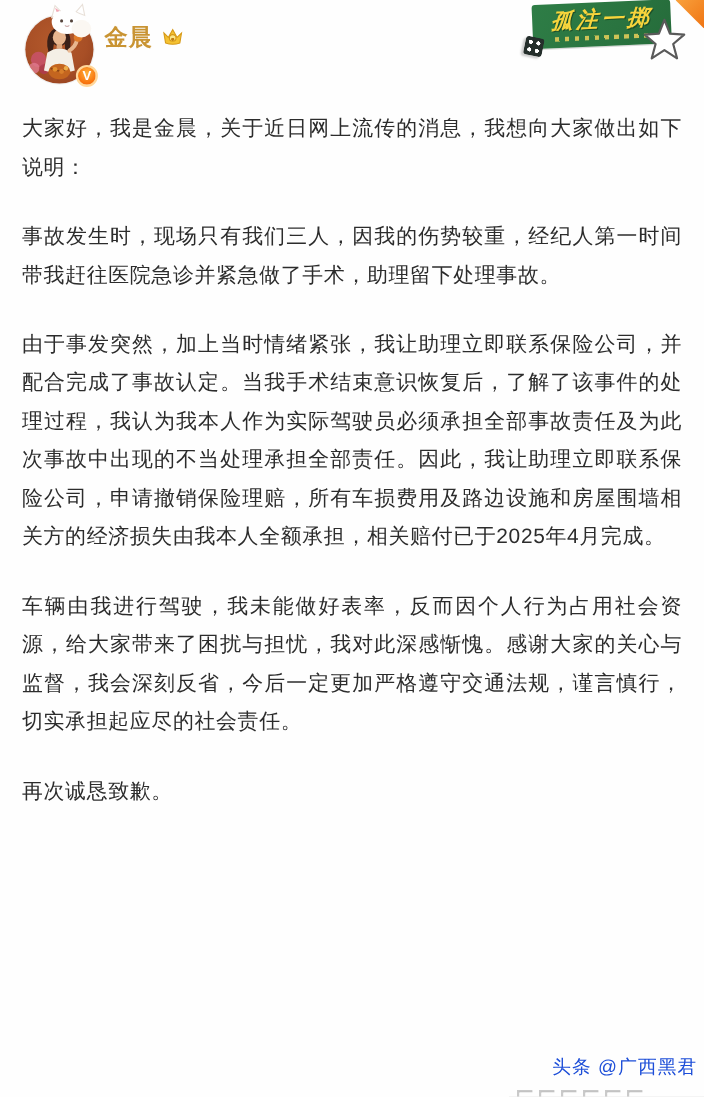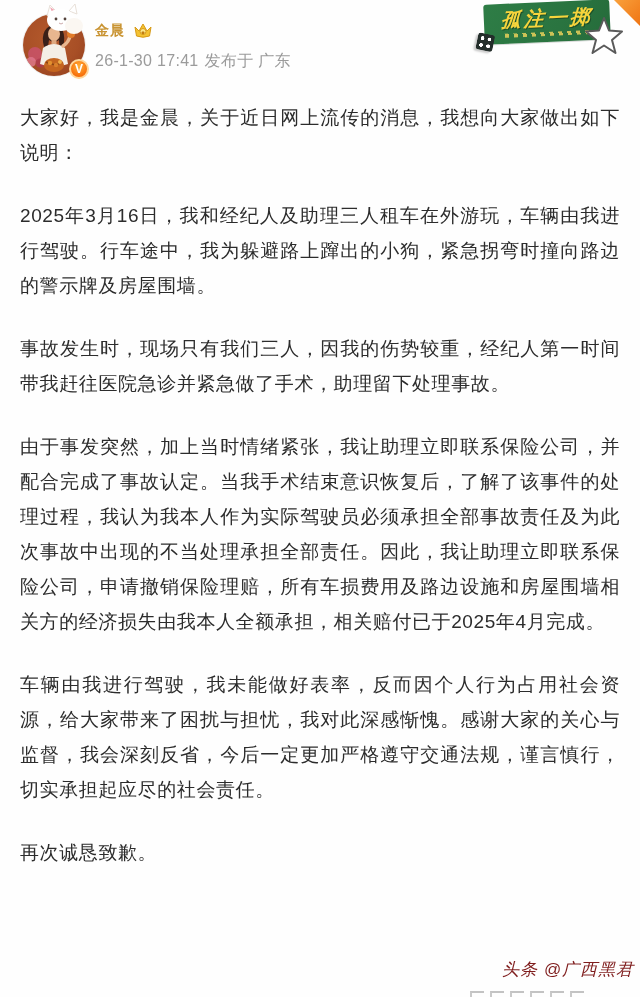"金晨" .author-name { font-size: 14px -> 21px }
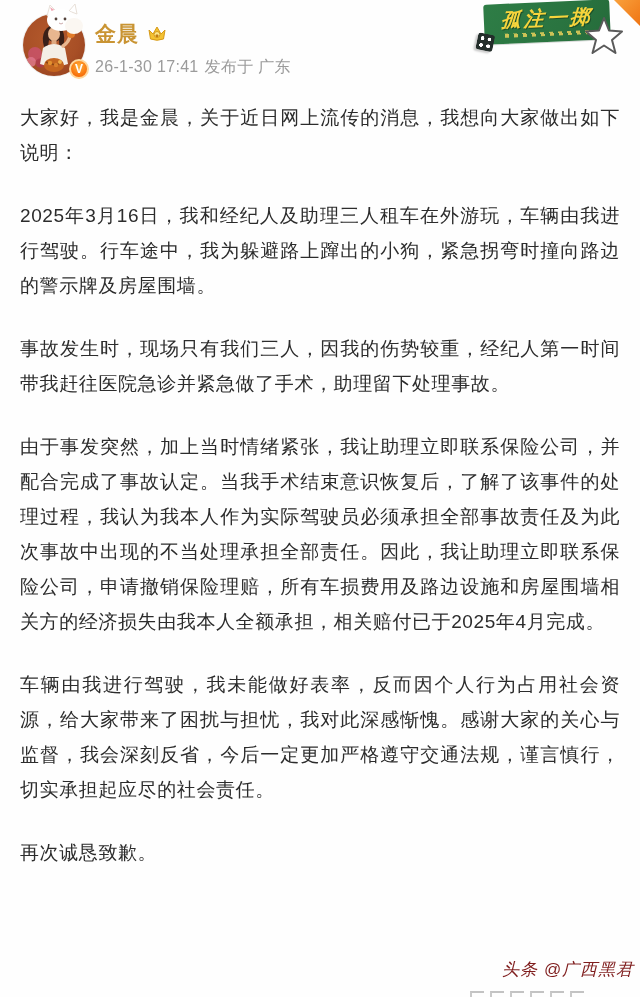"26-1-30 17:41 发布于 广东" div.time-row { html: <div> <span>26-1-30 17:41</span><span>发布于 广东</span> </div> -> none }
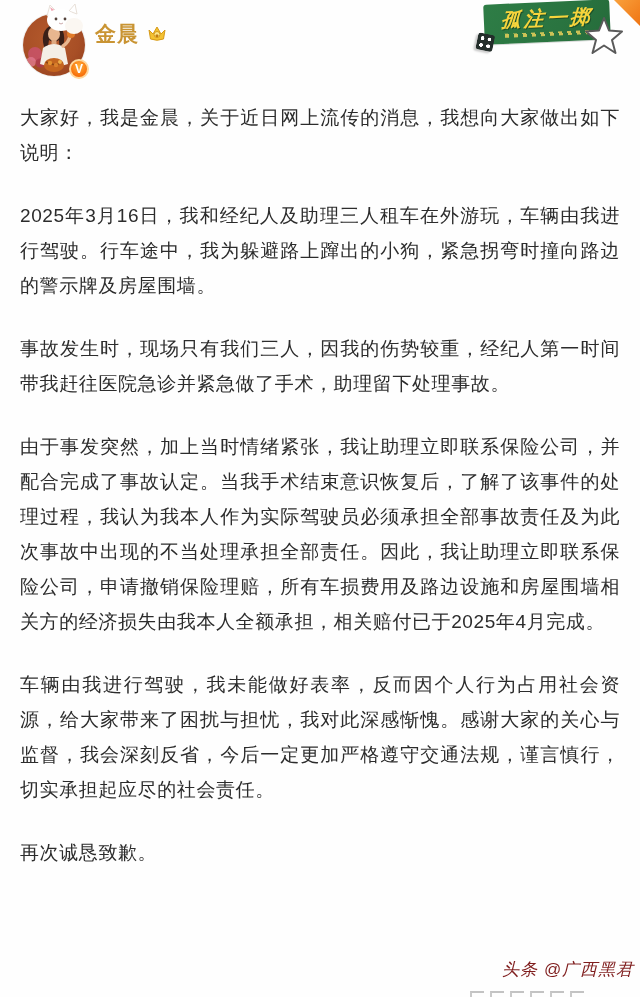"2025年3月16日，我和经纪人及助理三人租车在外游玩，车辆由我进行驾驶。行车途" p { html: <p>2025年3月16日，我和经纪人及助理三人租车在外游玩，车辆由我进行驾驶。行车途中，我为躲避路上蹿出的小狗，紧急拐弯时撞向路边的警示牌及房屋围墙。</p> -> none }
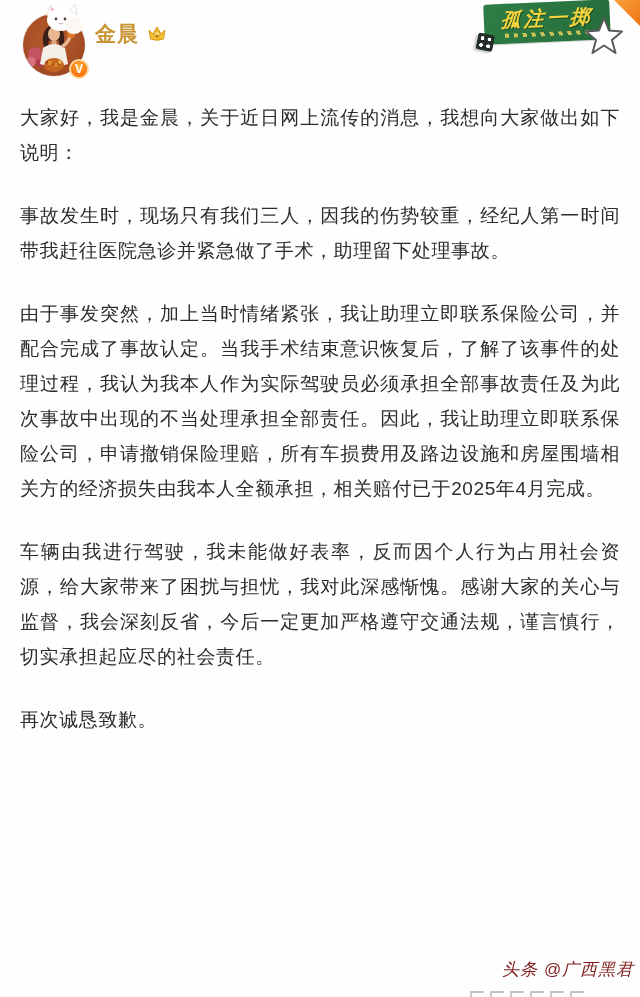"头条 @广西黑君" .watermark { color: #7f1d1d -> #1d4ed8; font-style: italic -> none }
